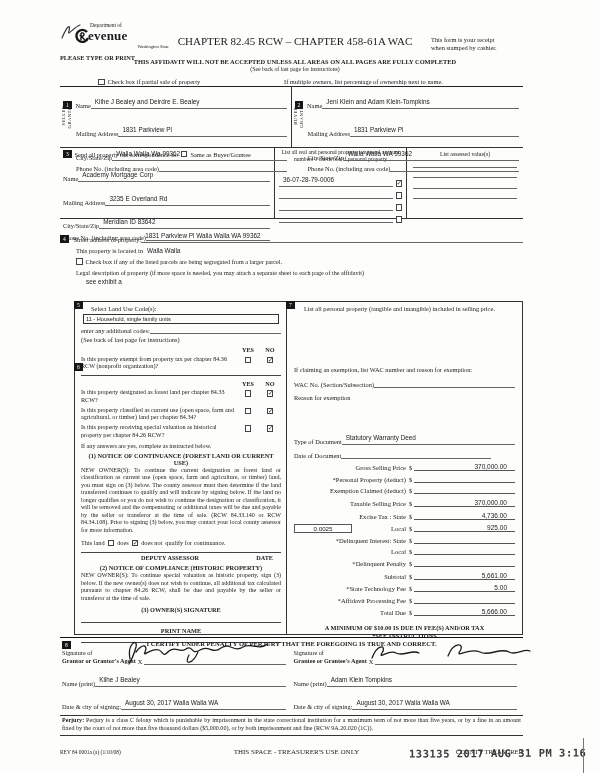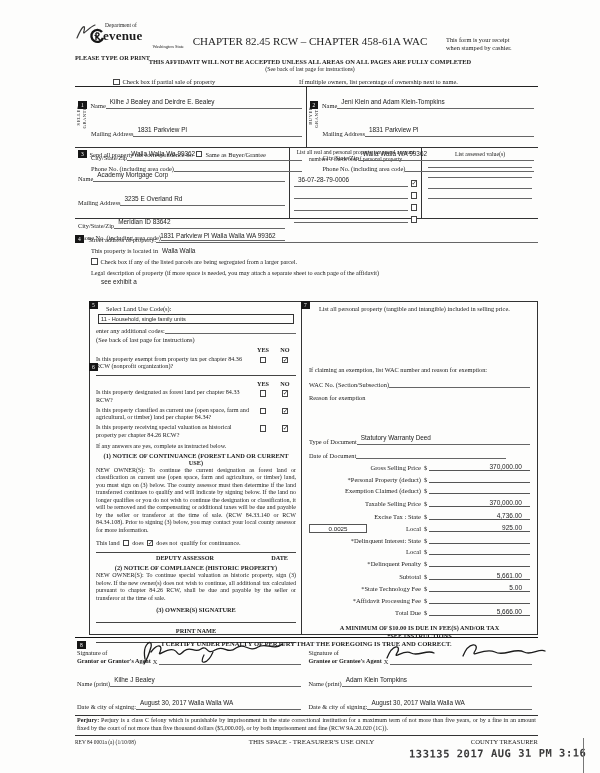"evenue" .form { left: 75px -> 60px }
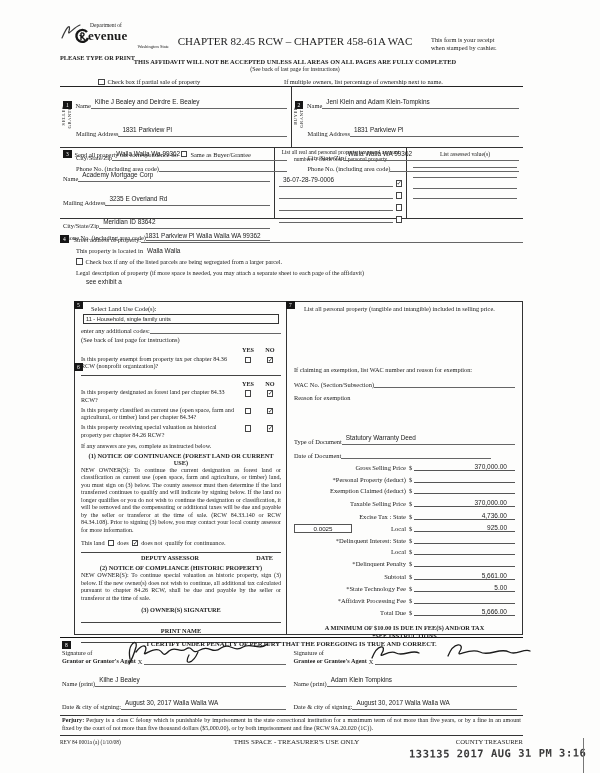"THIS SPACE - TREASURER'S USE" .fexrow { margin-top: 2px -> 12px }
